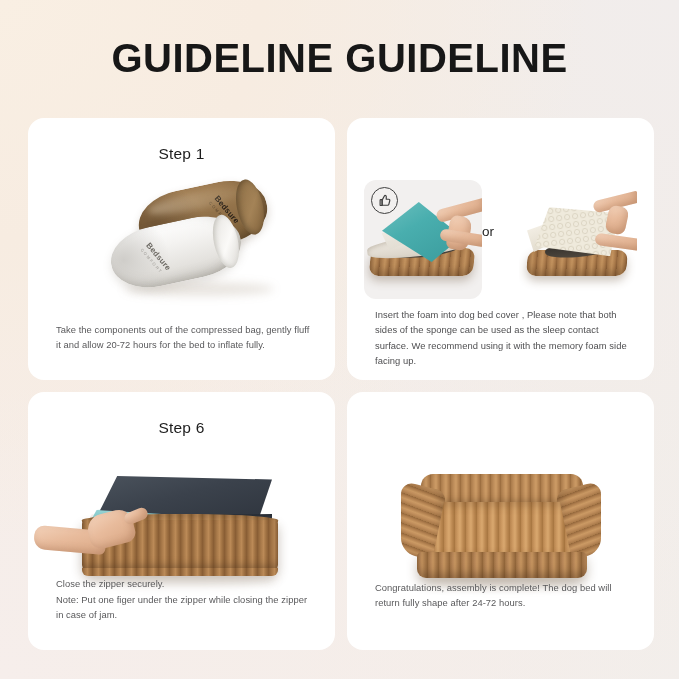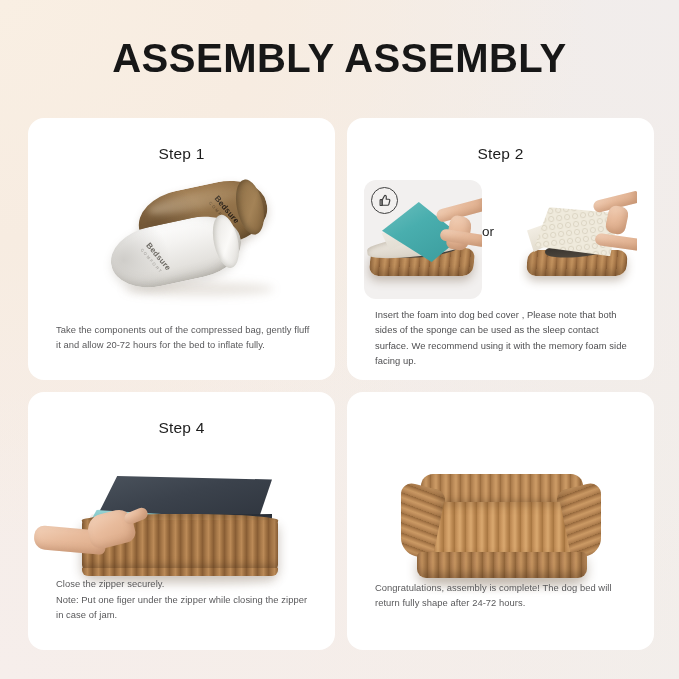"ASSEMBLY ASSEMBLY" div.title { text: ASSEMBLY ASSEMBLY -> GUIDELINE GUIDELINE }
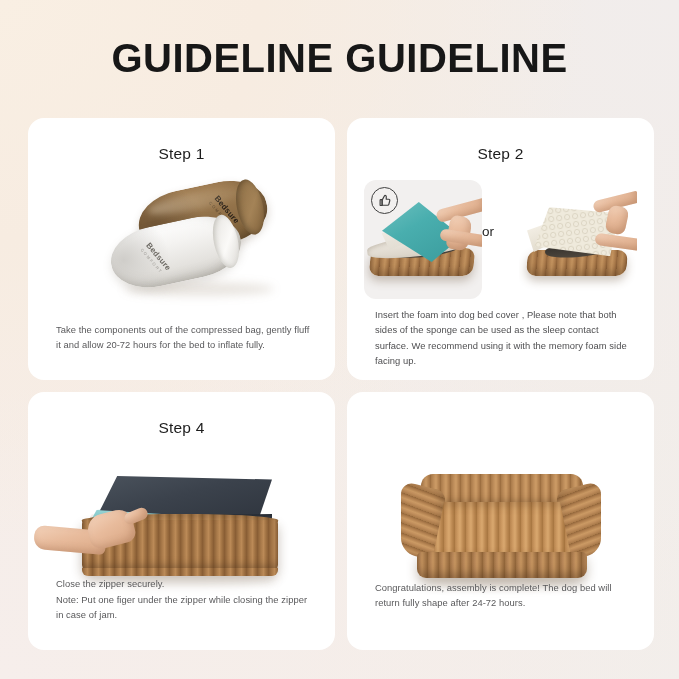"Step 2" div.step-title { html: <div>Step 2</div> -> none }
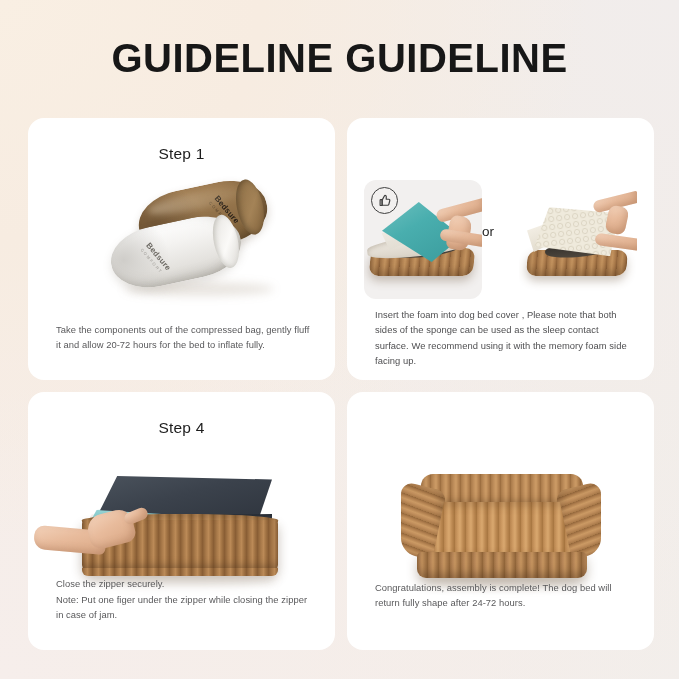"Step 4" div.step-title { text: 4 -> 6 }
